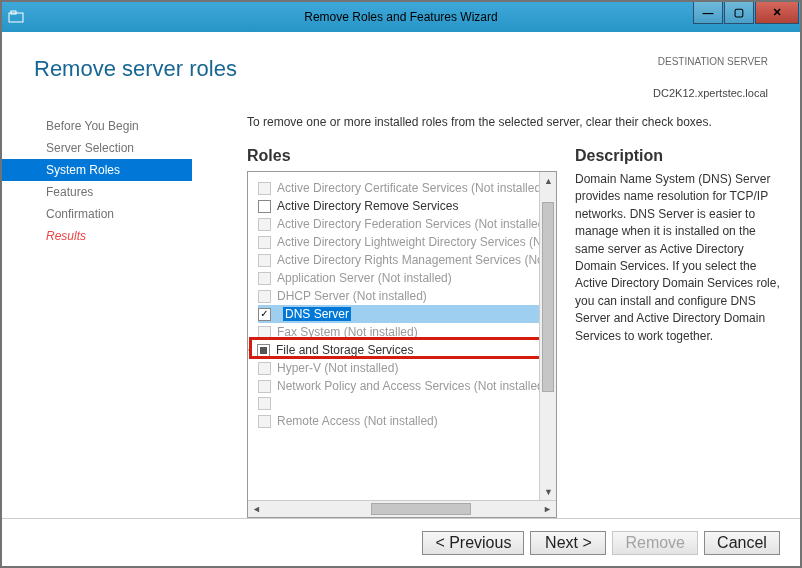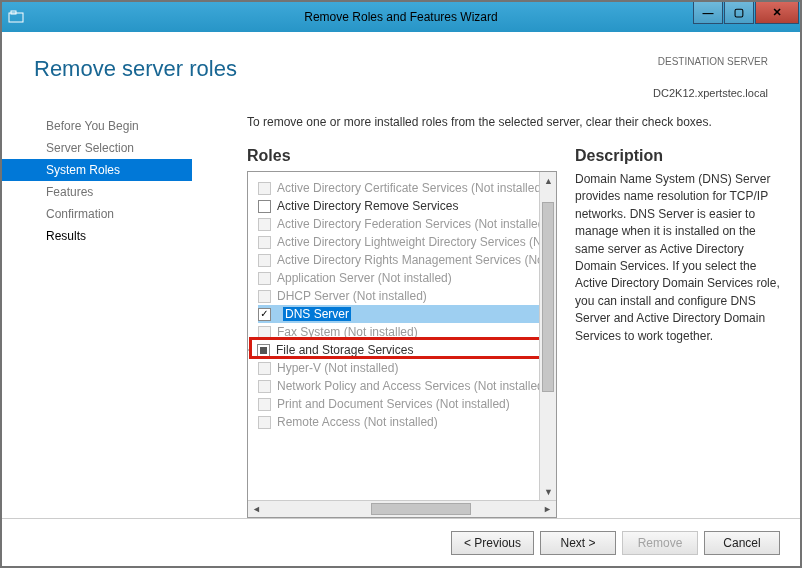"Results" .sidebar-item.disabled { color: #000000 -> #ef4444; font-style: none -> italic }
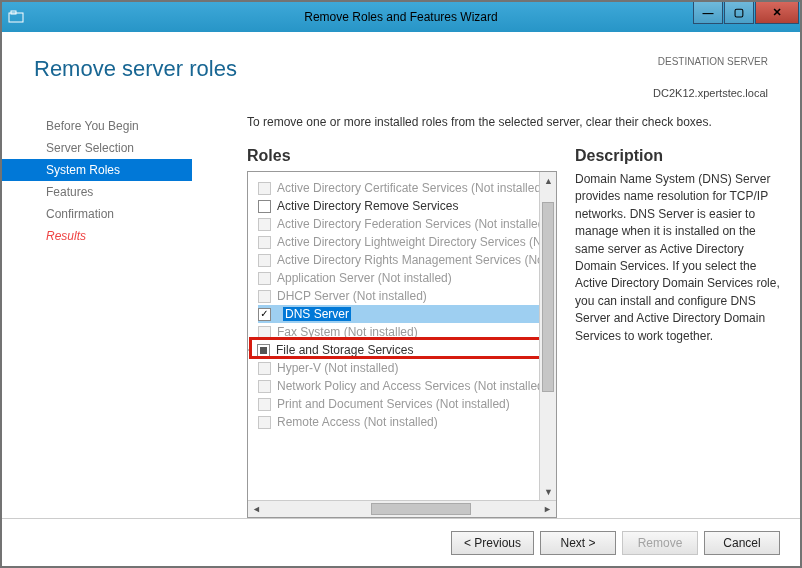"Print and Document Services (Not" span.lbl { html: <span>Print and Document Services (Not installed)</span> -> none }
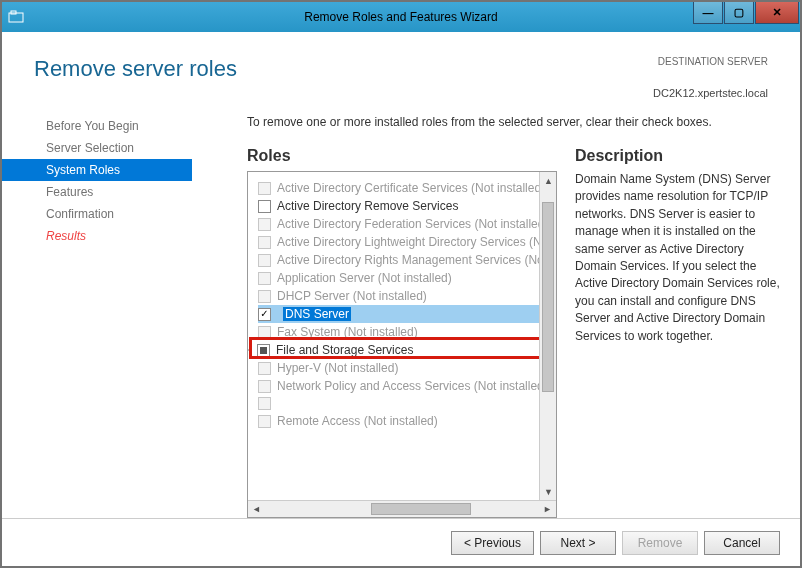"< Previous" .btn { font-size: 12px -> 16px }
